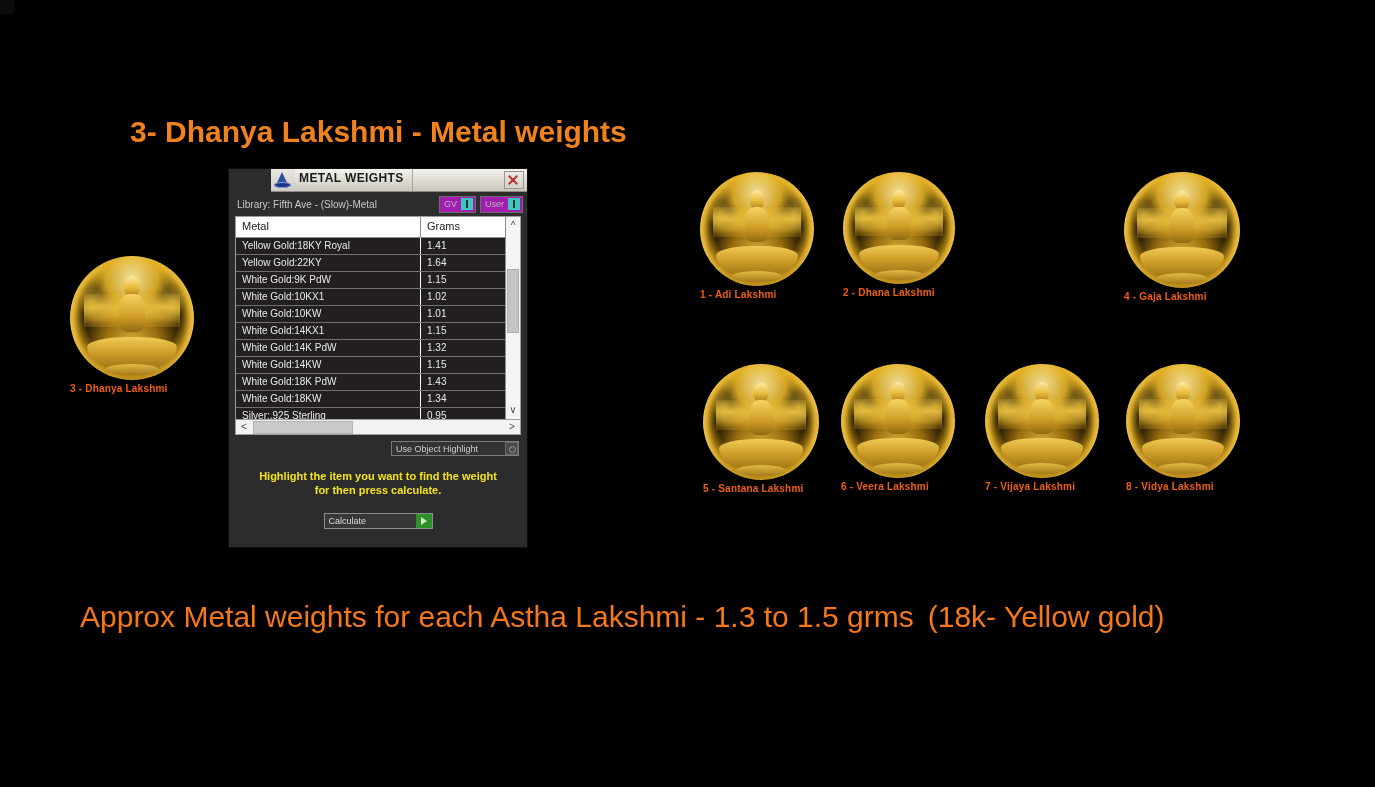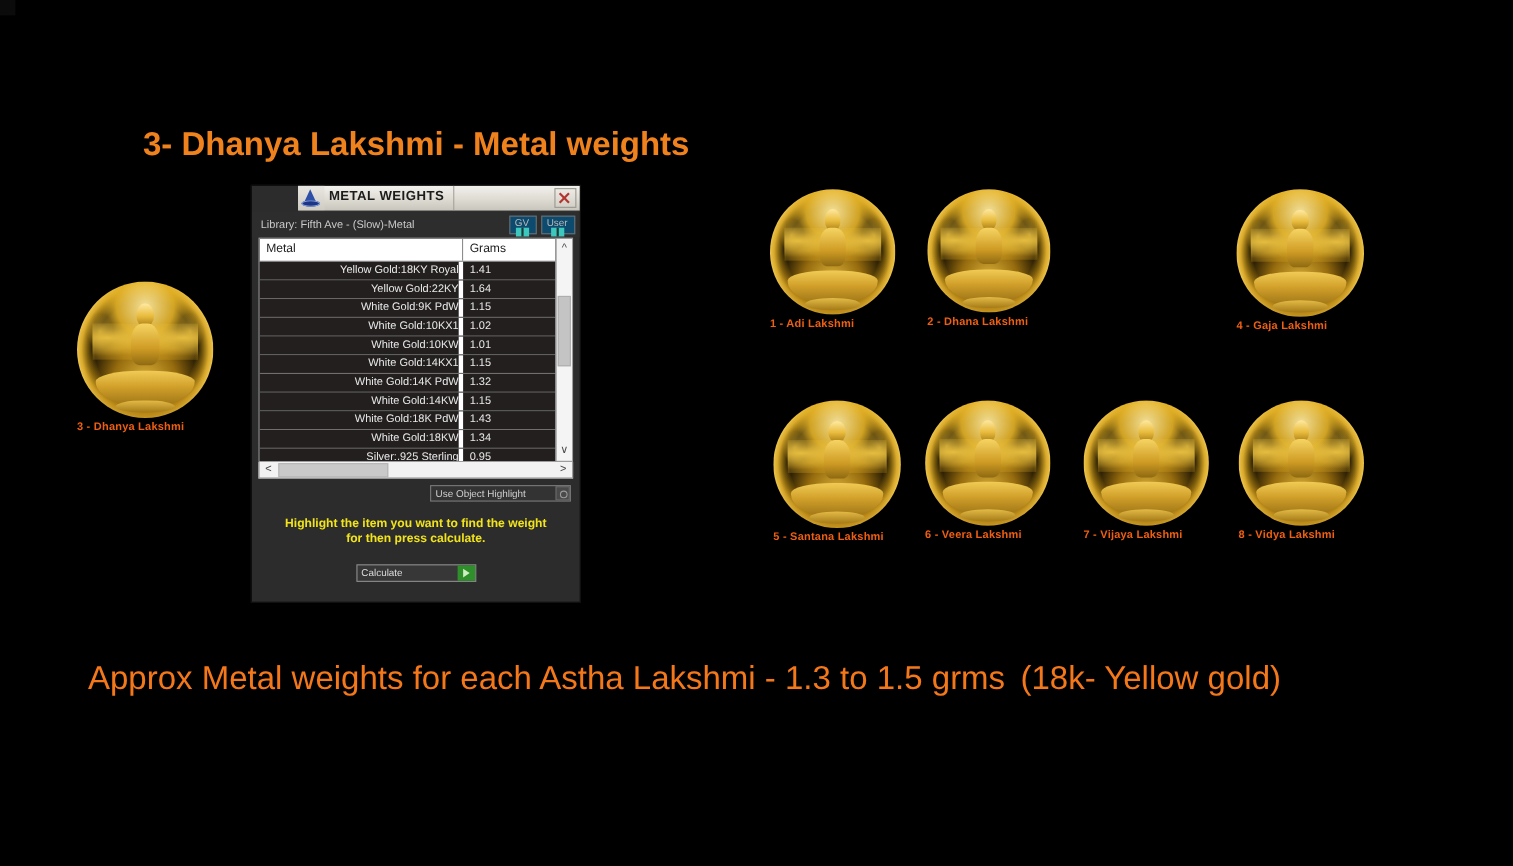"GV" .toggle { background: #0c4a6e -> #a21caf; flex-direction: column -> none }
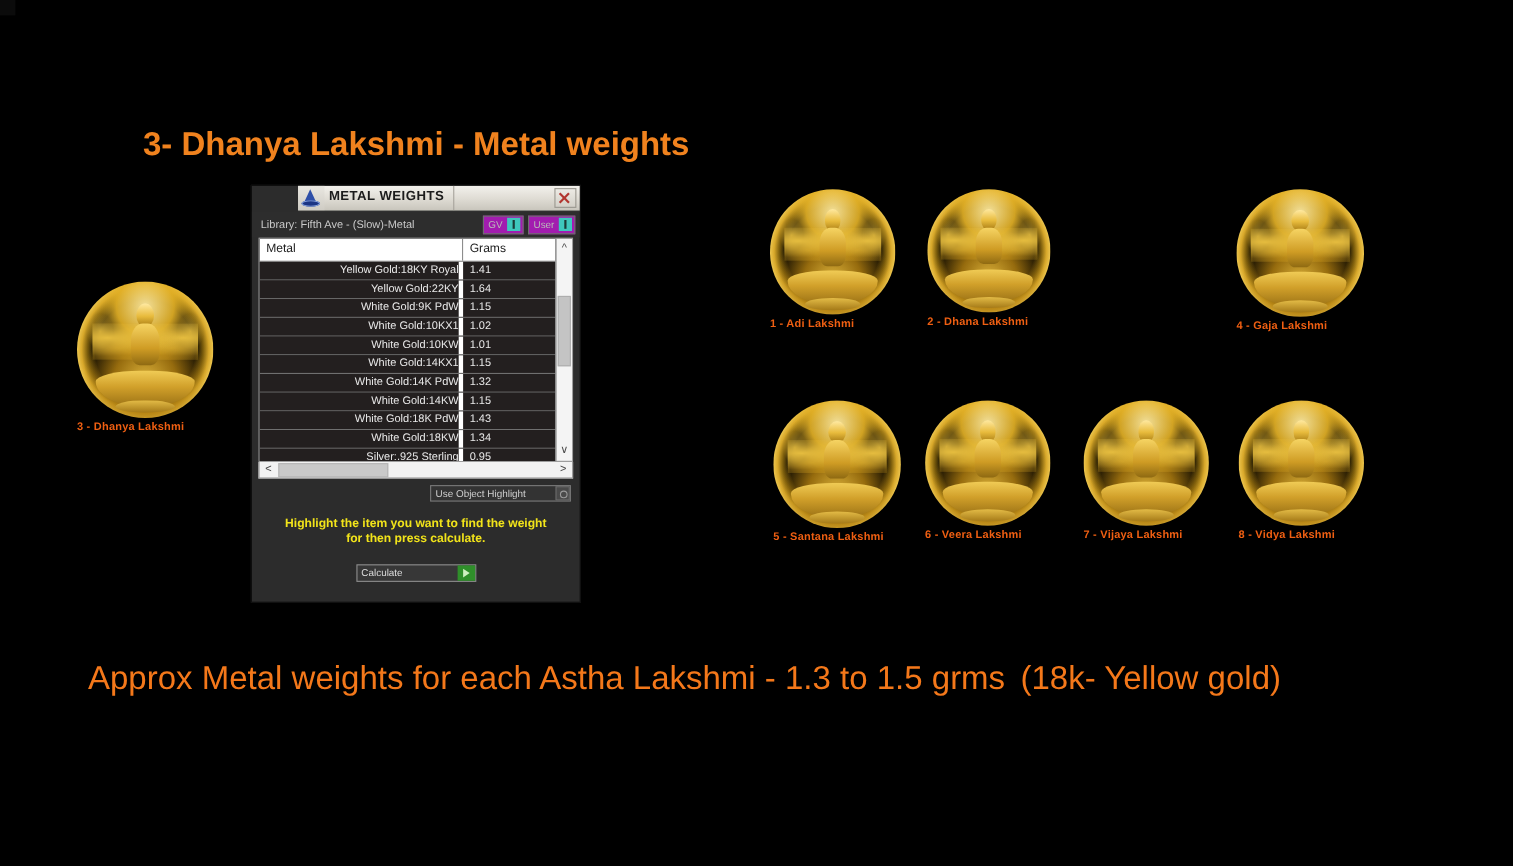"Yellow Gold:18KY Royal" .td-metal { border-right: 4px solid #ffffff -> 1px solid #ffffff; text-align: right -> none }
